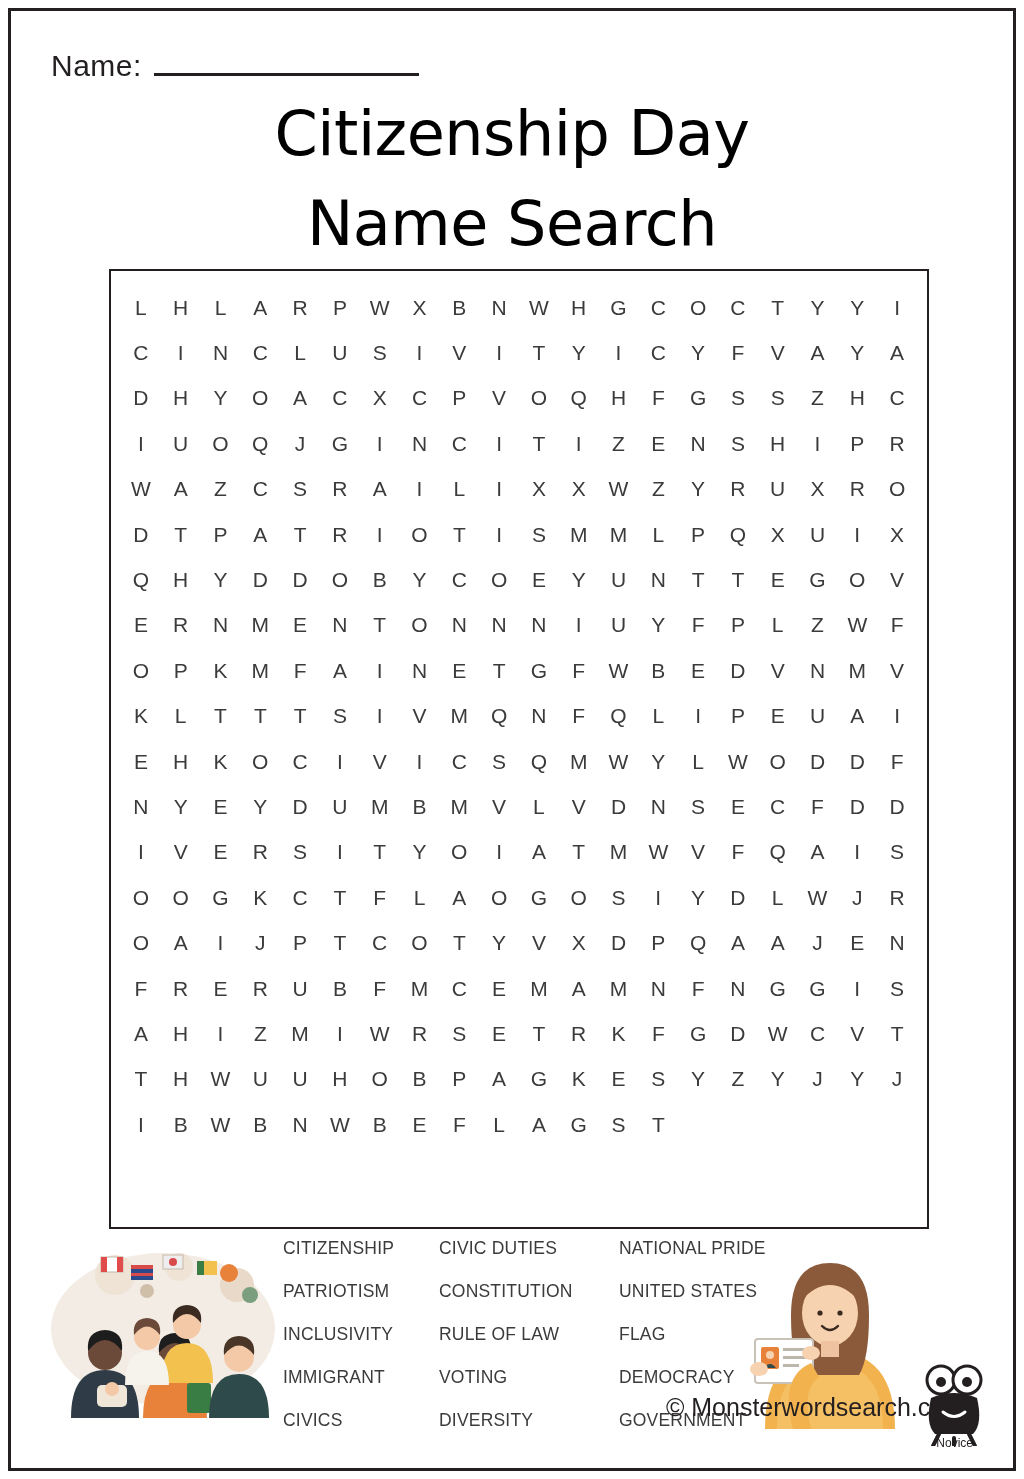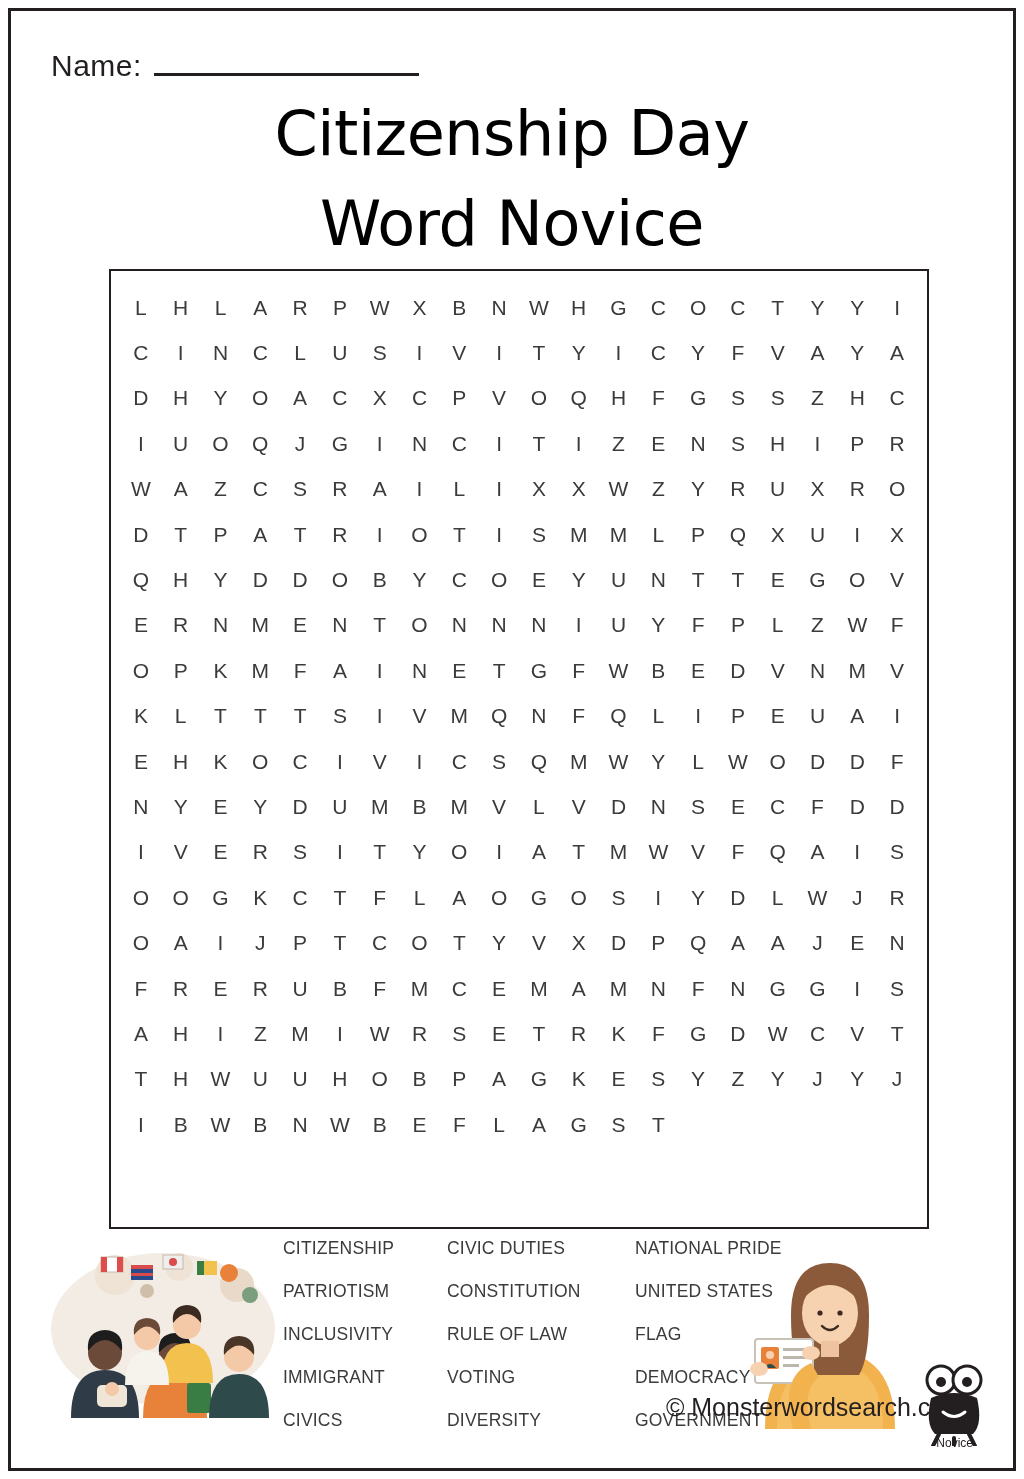"Word Novice" span.line { text: Word Novice -> Name Search }
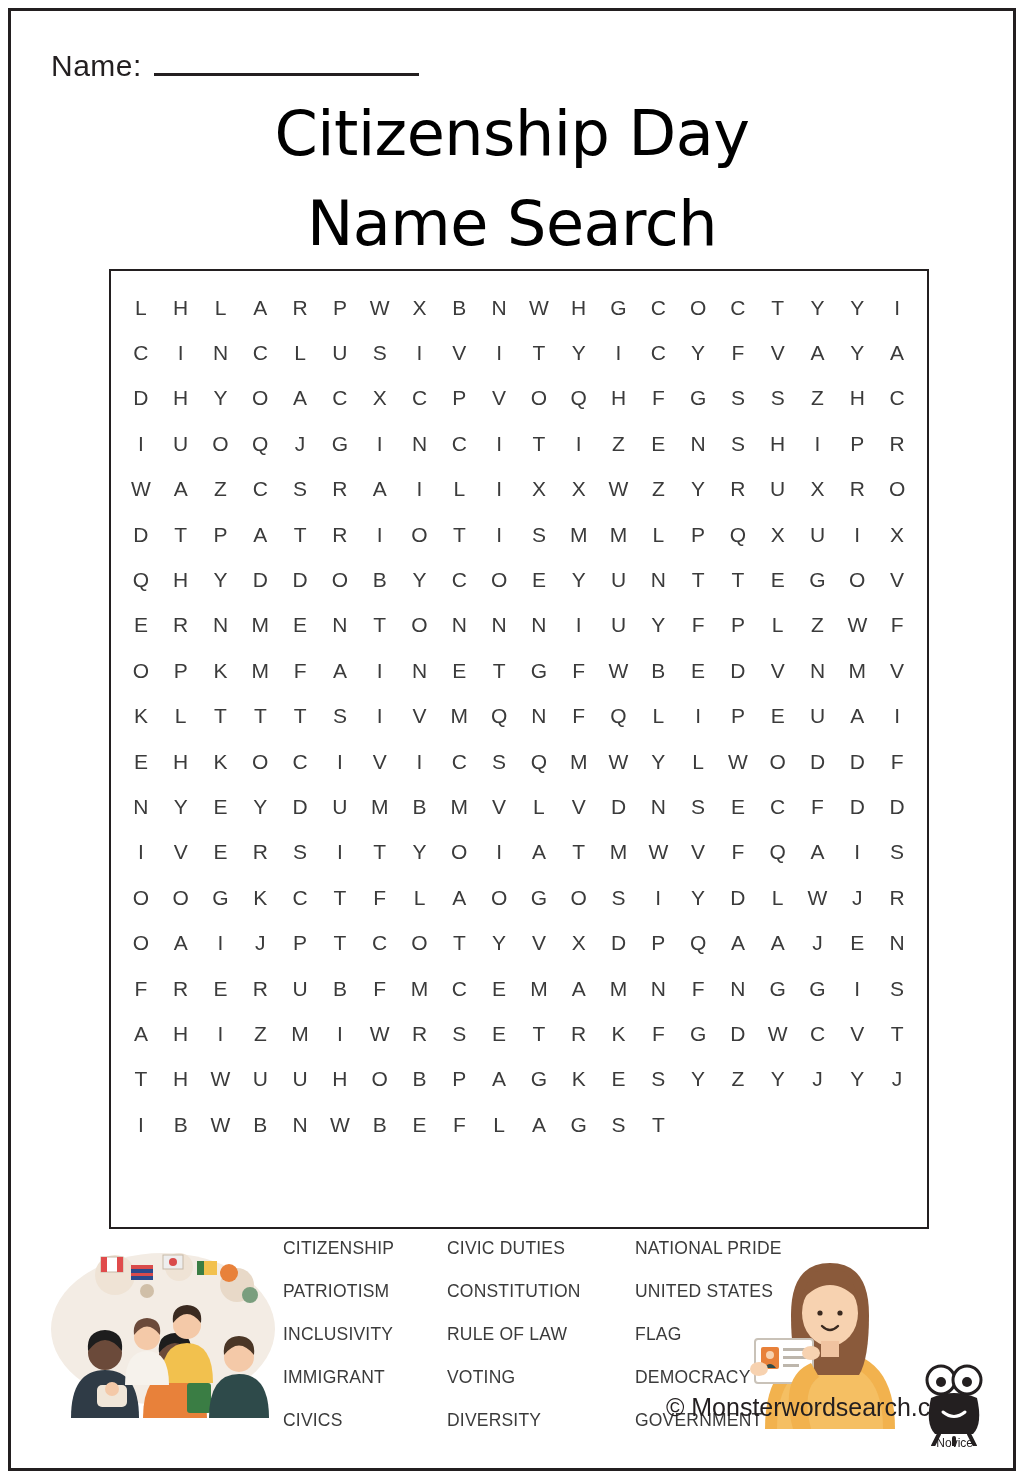"CITIZENSHIP" .wordlist { column-gap: 16px -> 8px }
